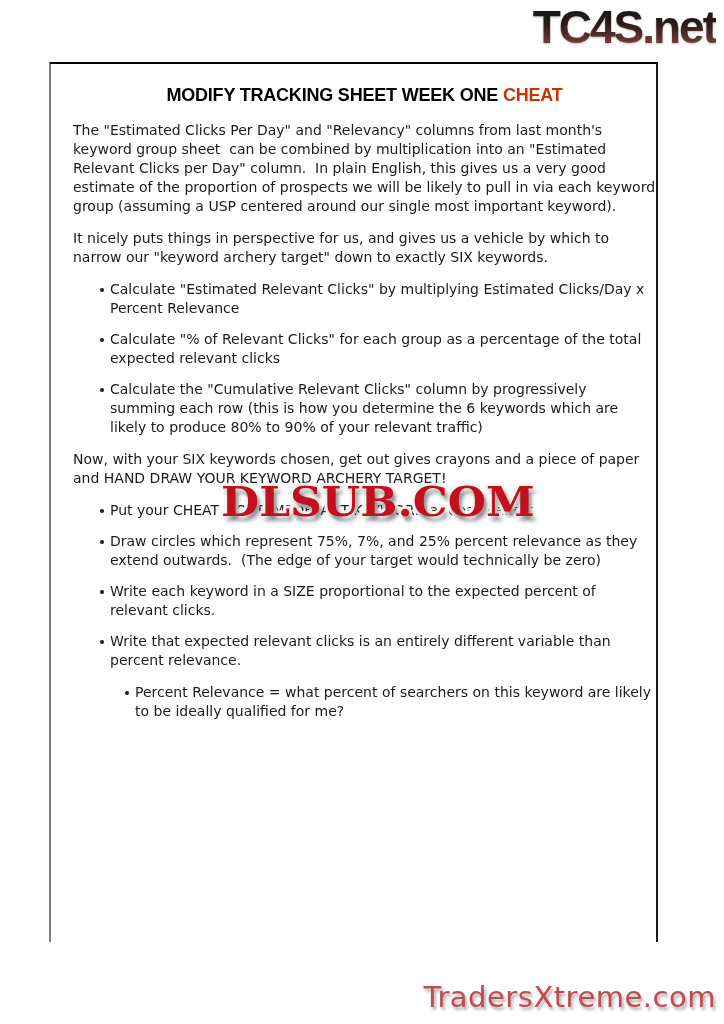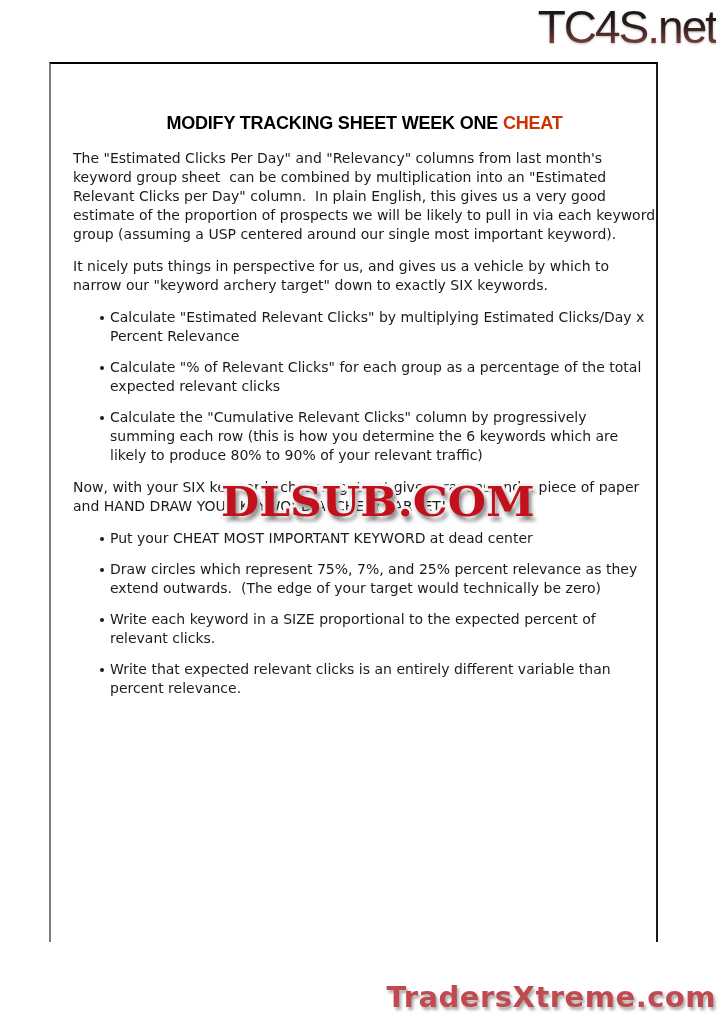"TC4S.net" .top-logo { font-weight: normal -> bold }
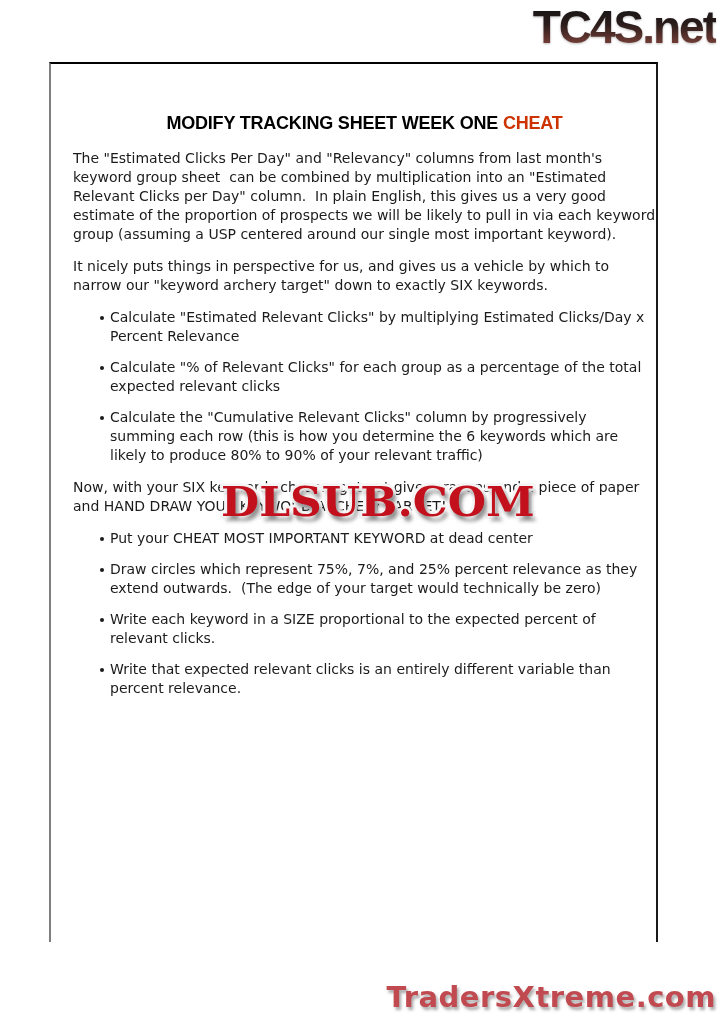"MODIFY TRACKING SHEET WEEK ONE" .doc-content { margin-top: 28px -> none }
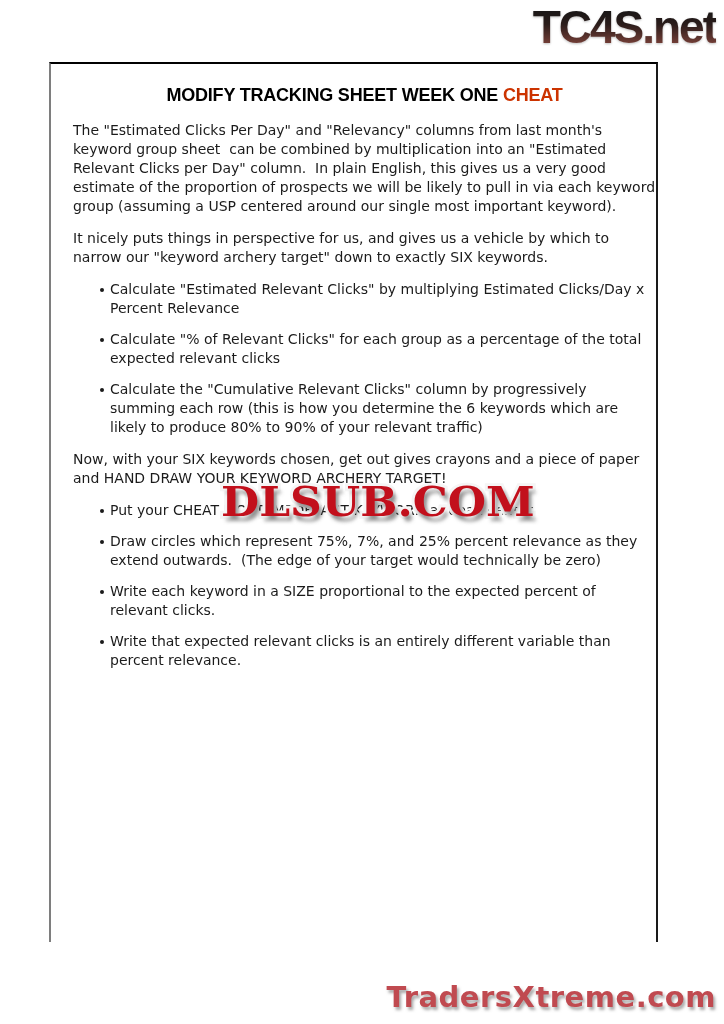"Percent Relevance = what percent" li { html: none -> <li><b>Percent Relevance</b><span> = what percent of searchers on this keyword are likely to be ideally qualified for me?</span></li> }
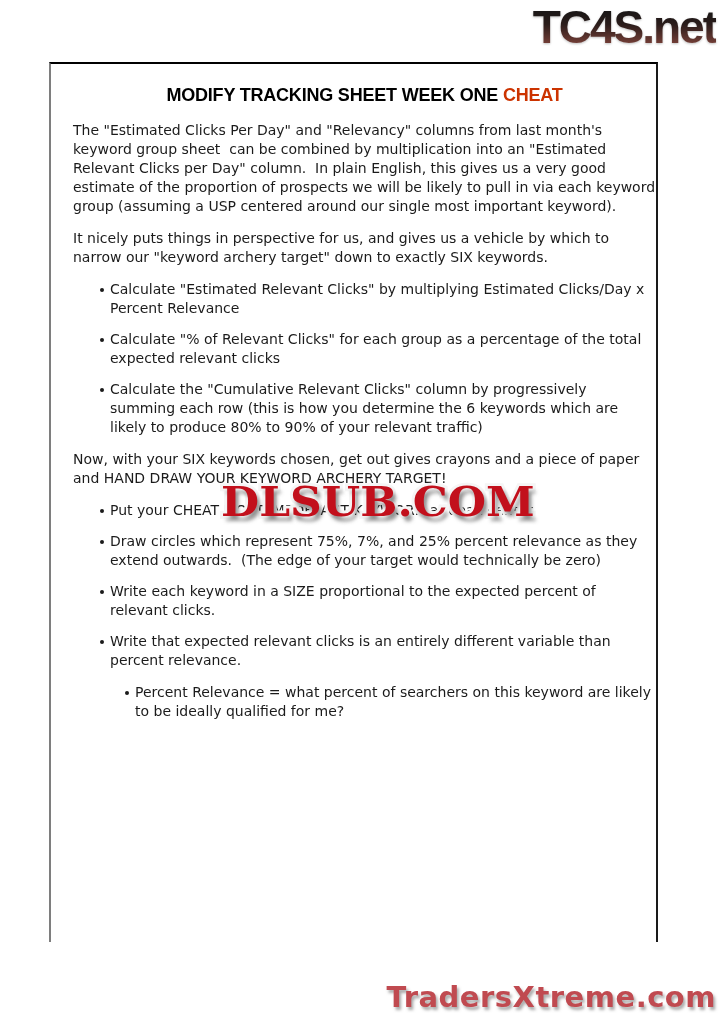"TradersXtreme.com" .bottom-logo { font-weight: bold -> normal }
